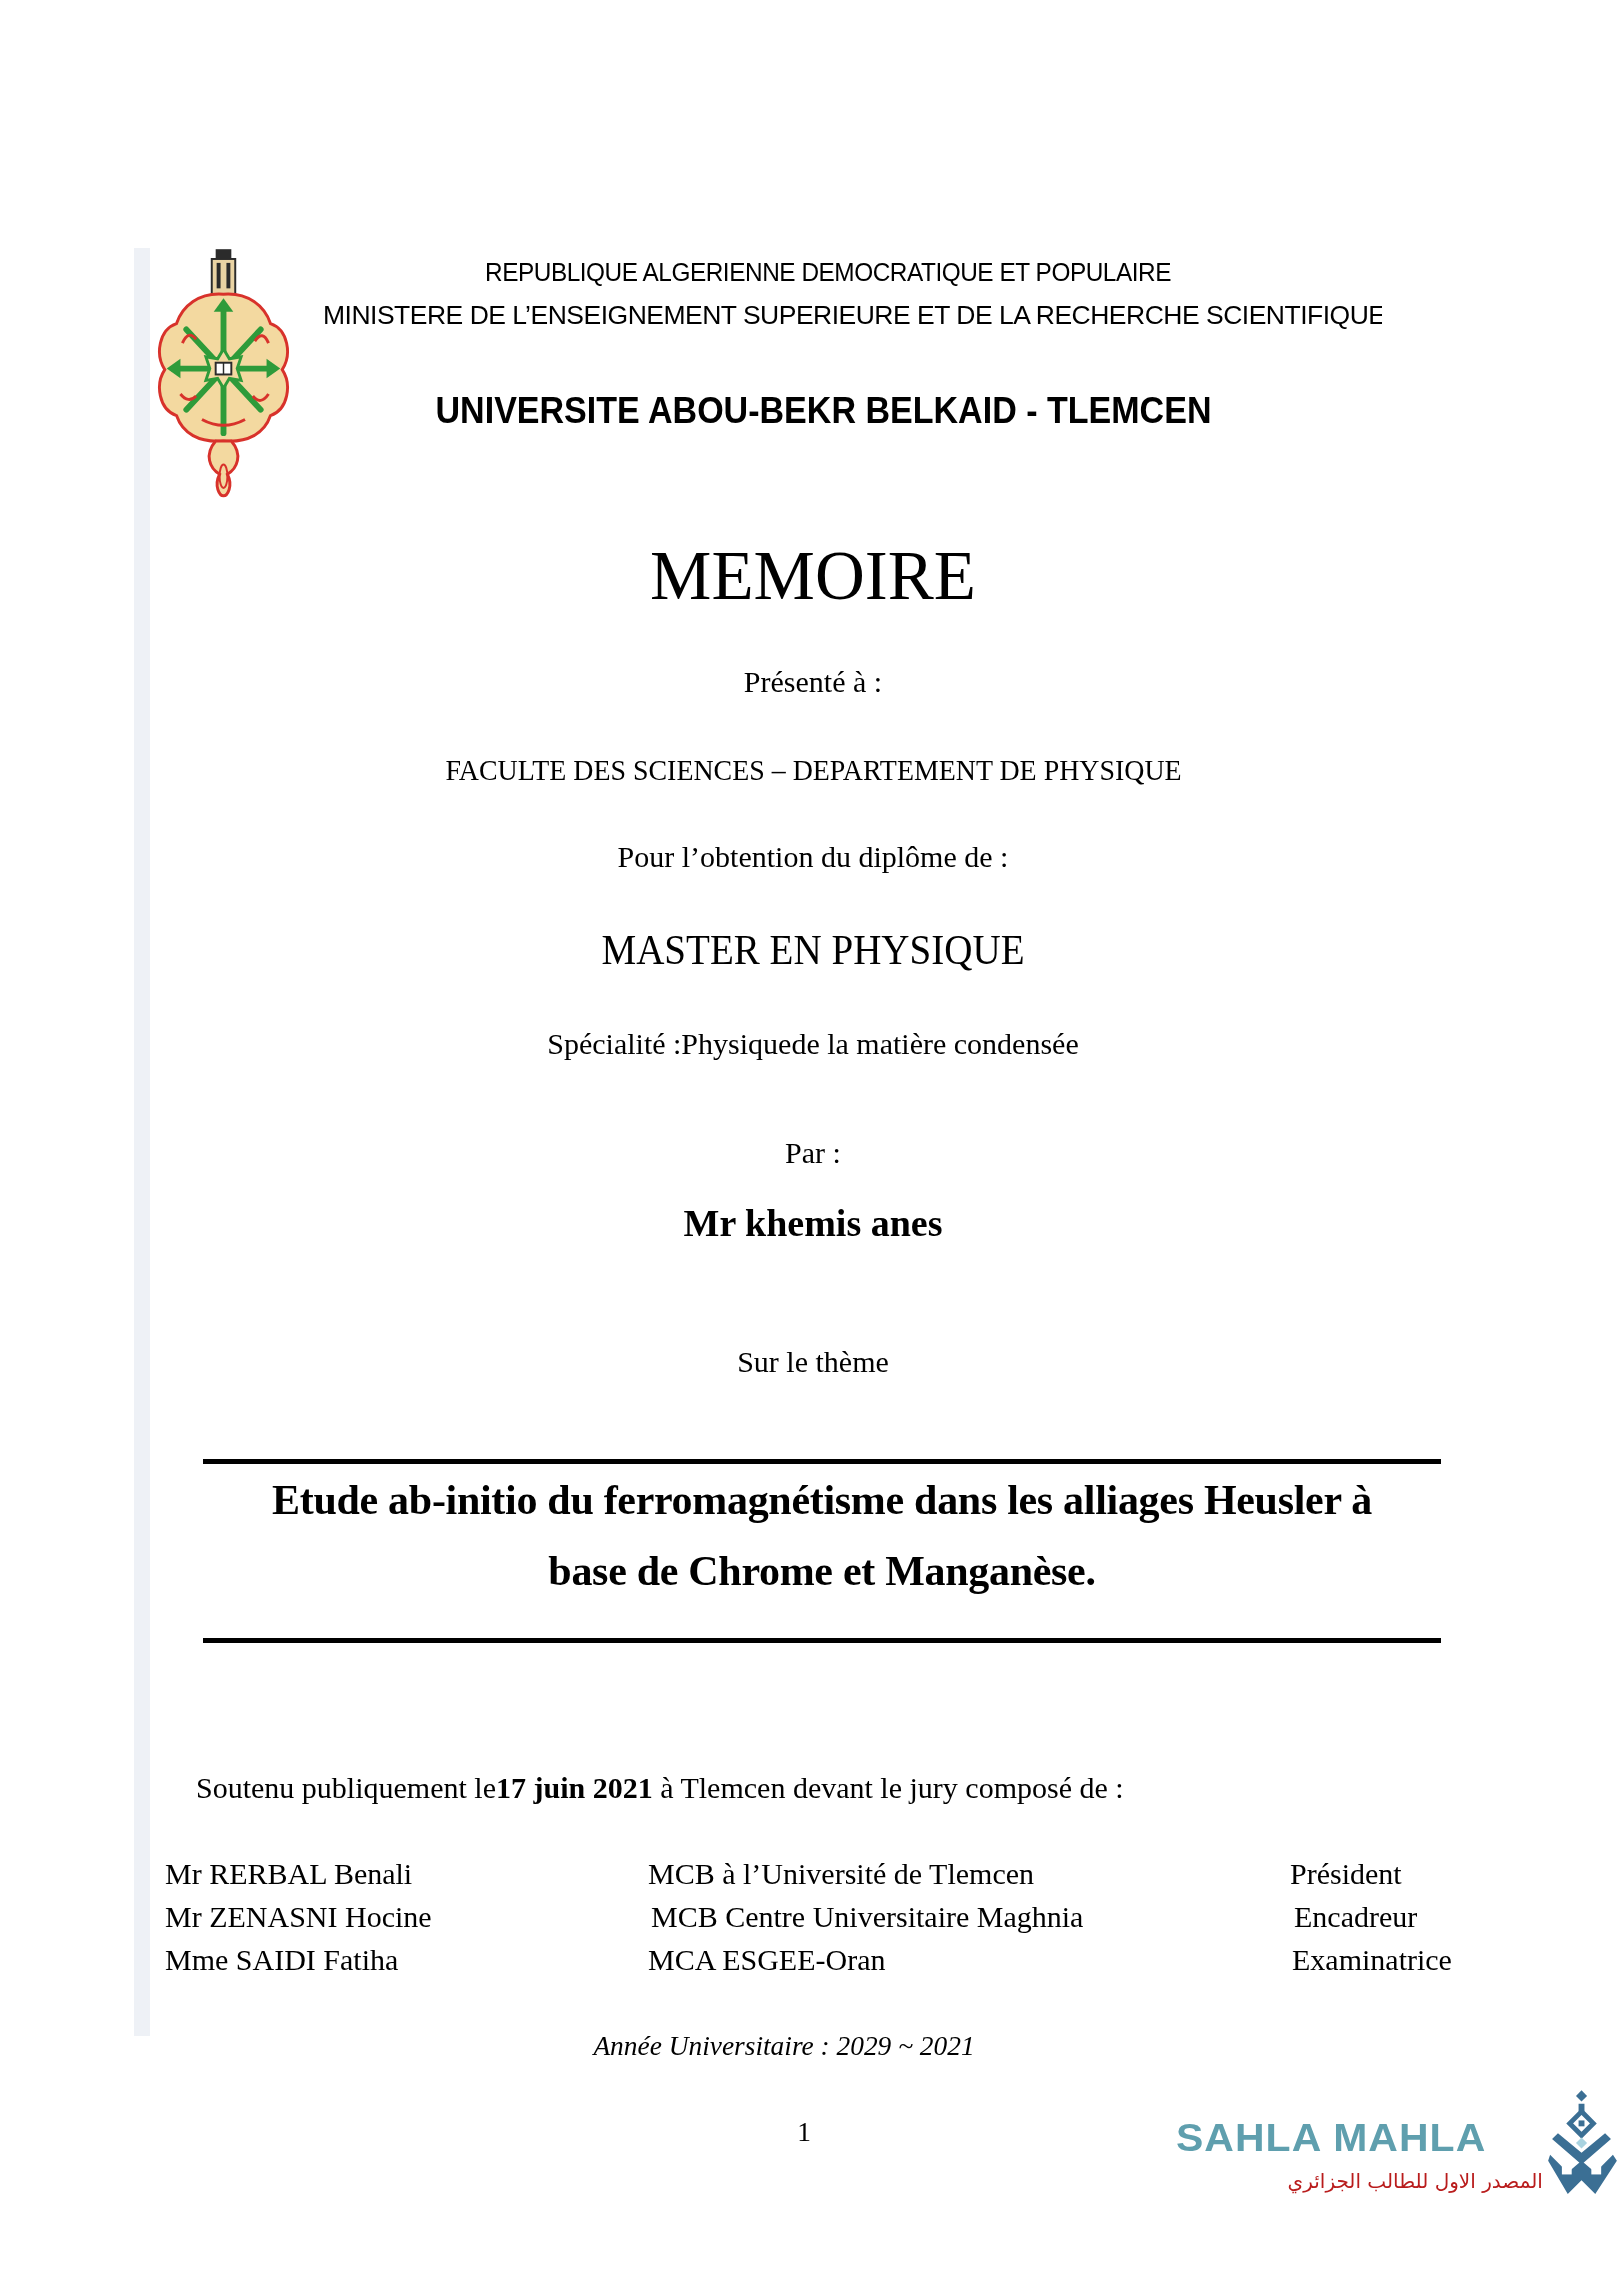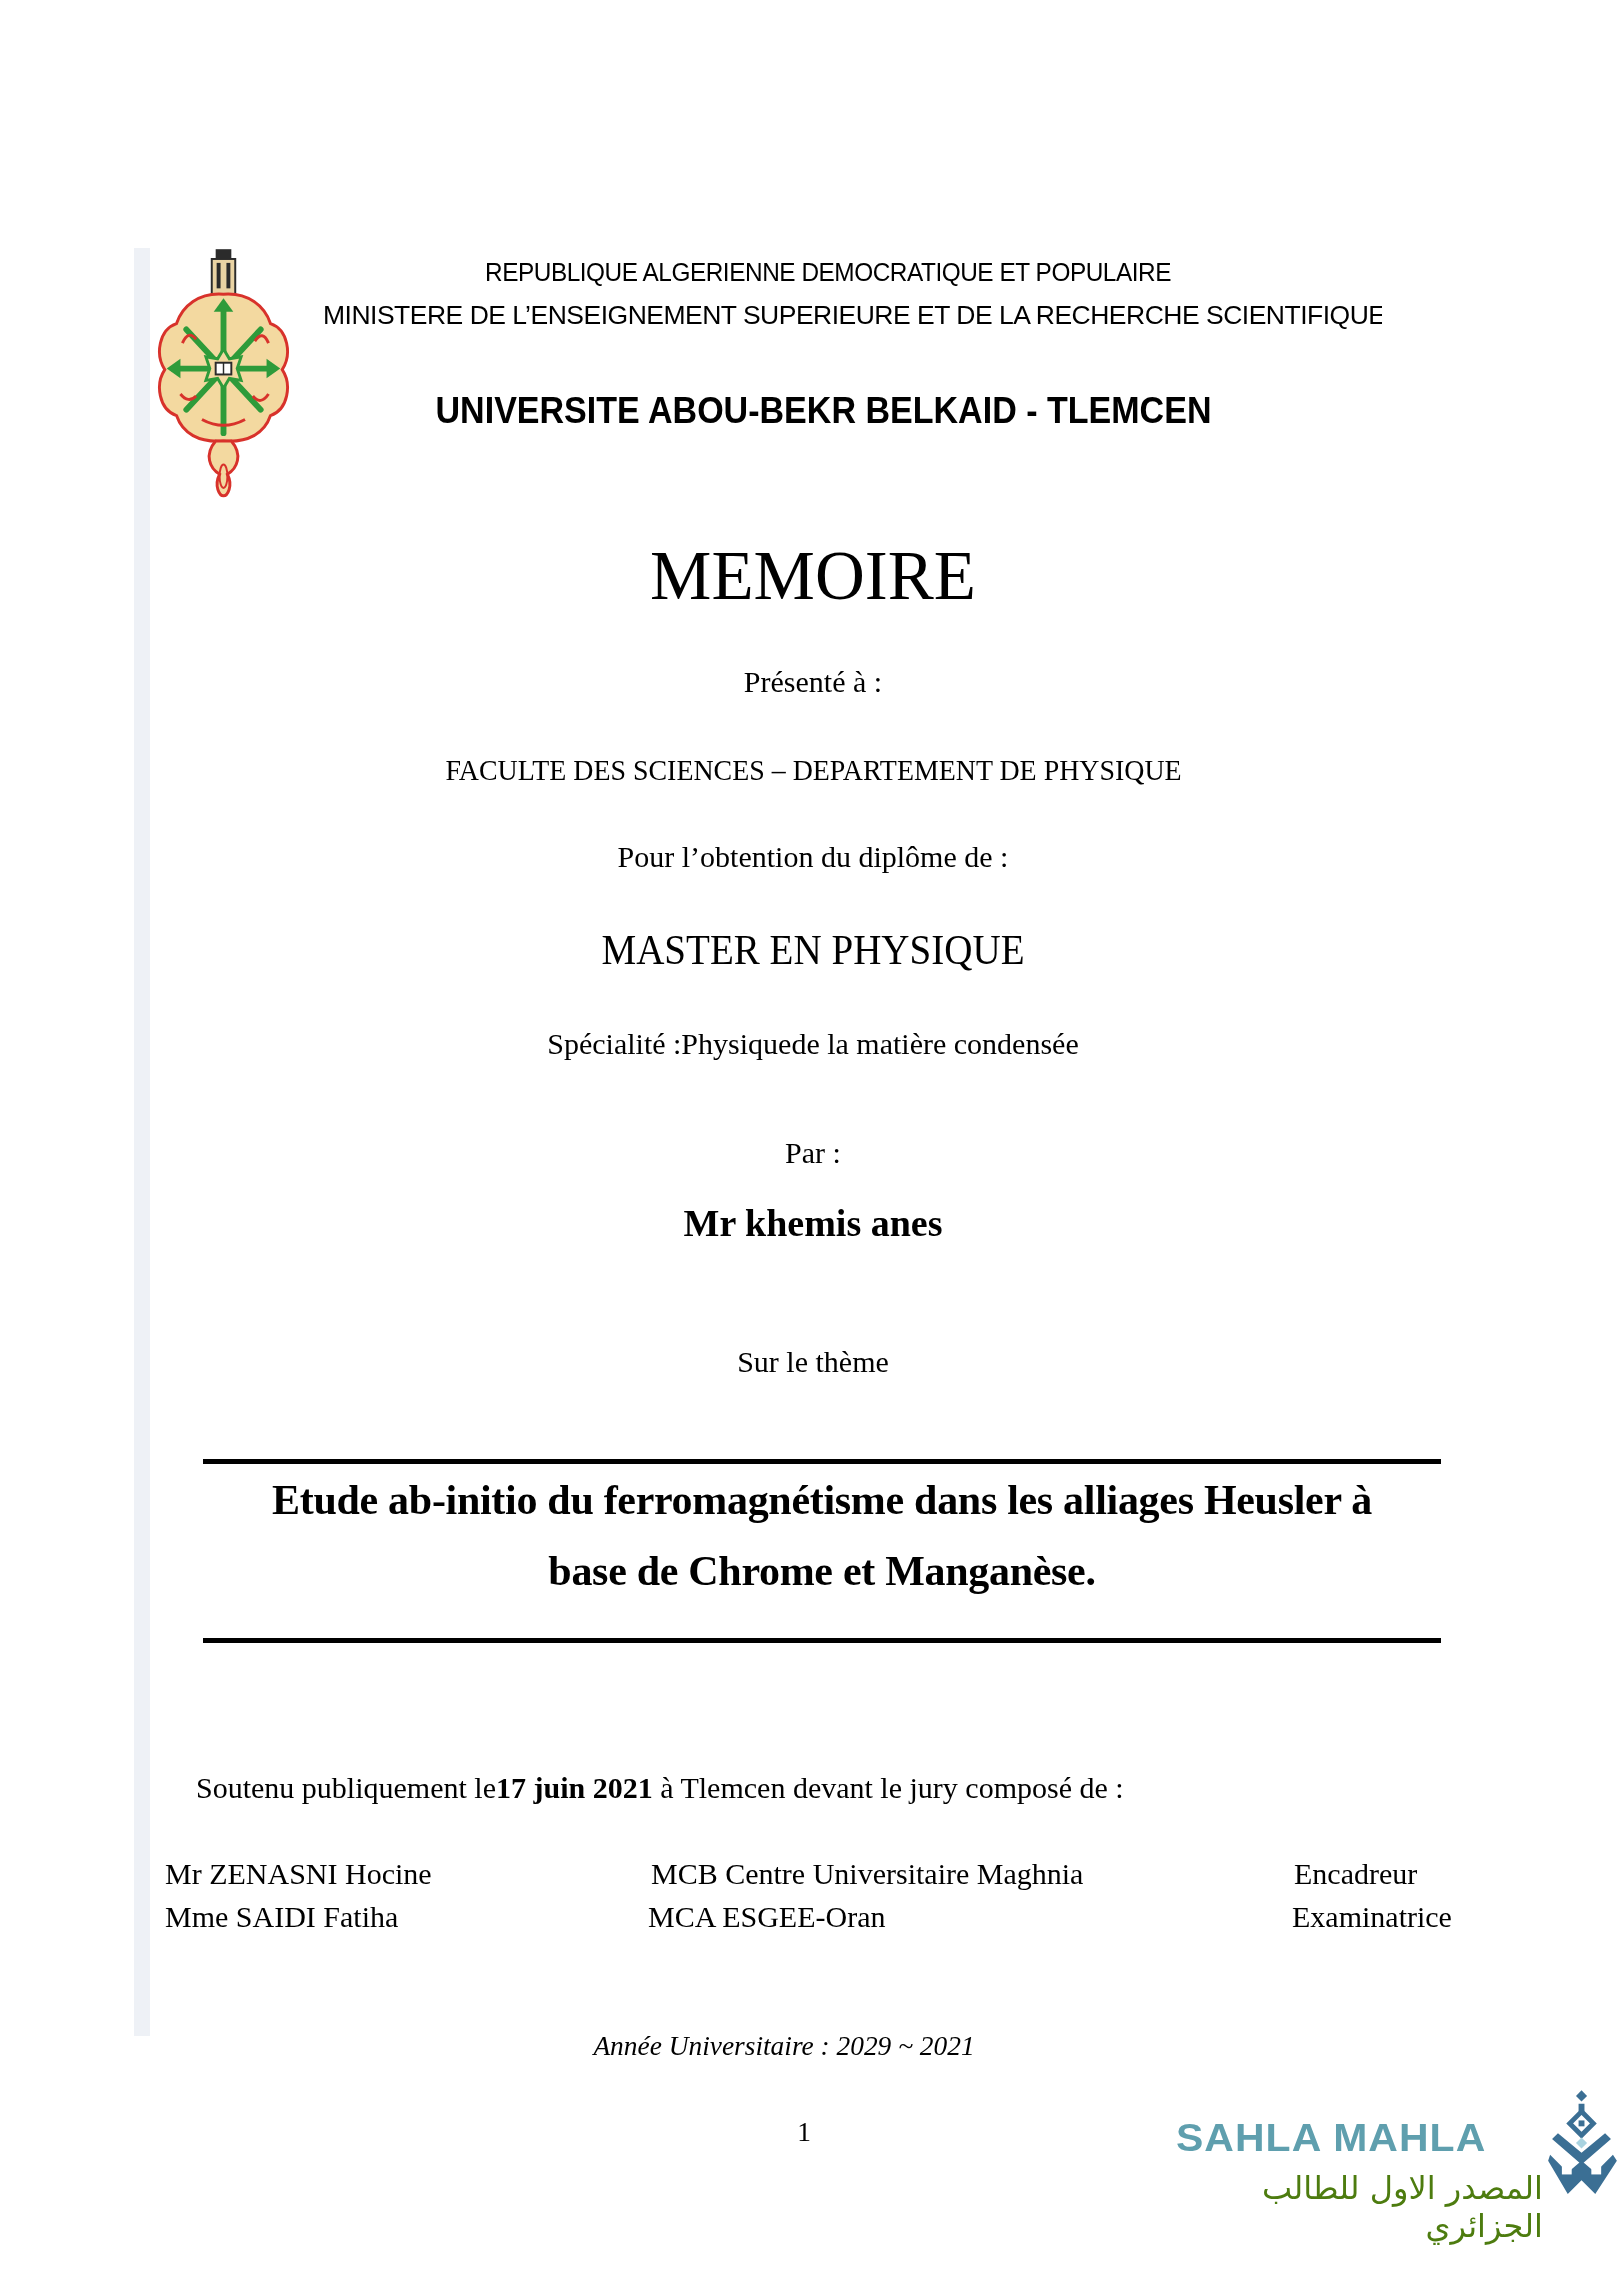"Mr RERBAL Benali" div.jury-row { html: none -> <div> <span>Mr RERBAL Benali</span> <span>MCB à l’Université de Tlemcen</span> <span>Président</span> </div> }
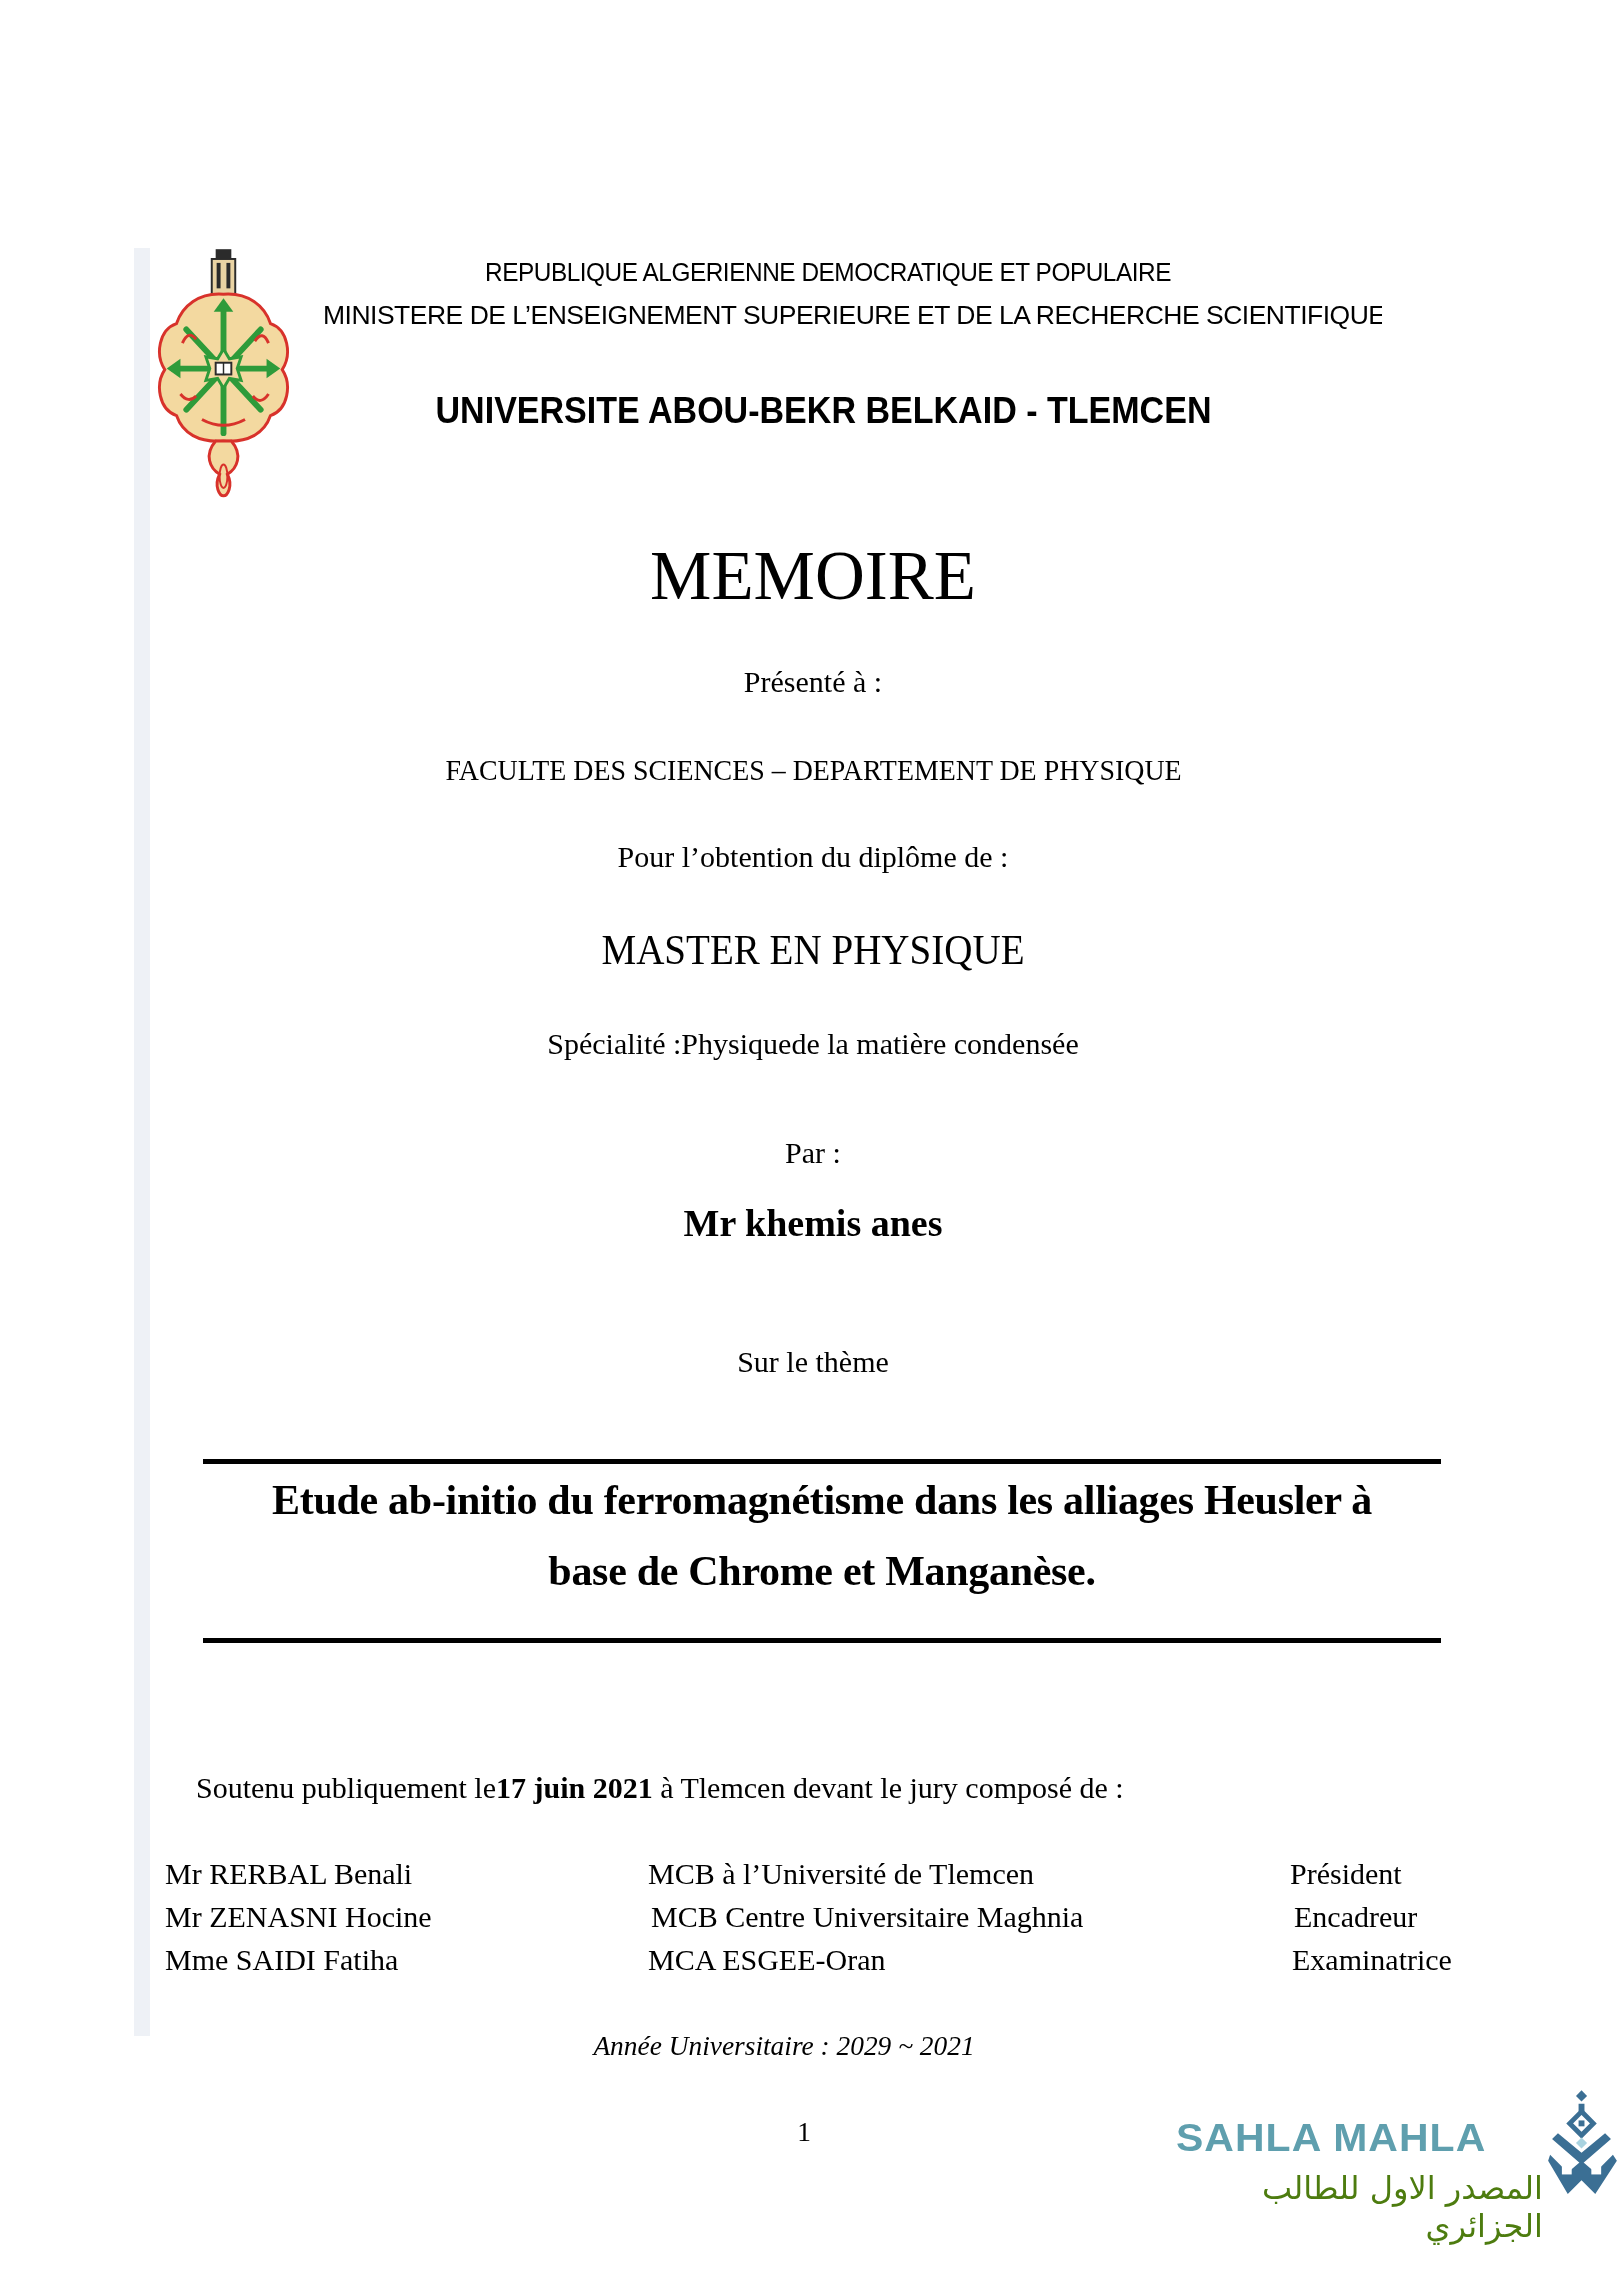"المصدر الاول للطالب الجزائري" .wm-ar { color: #4d7c0f -> #b91c1c; font-size: 32px -> 20px }
